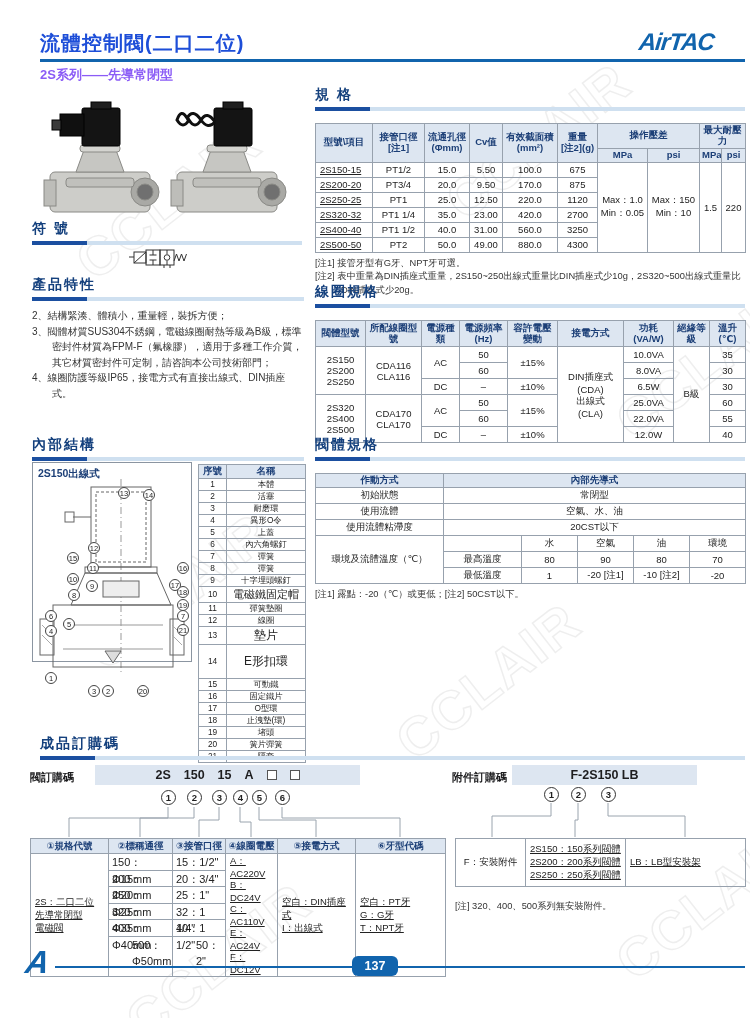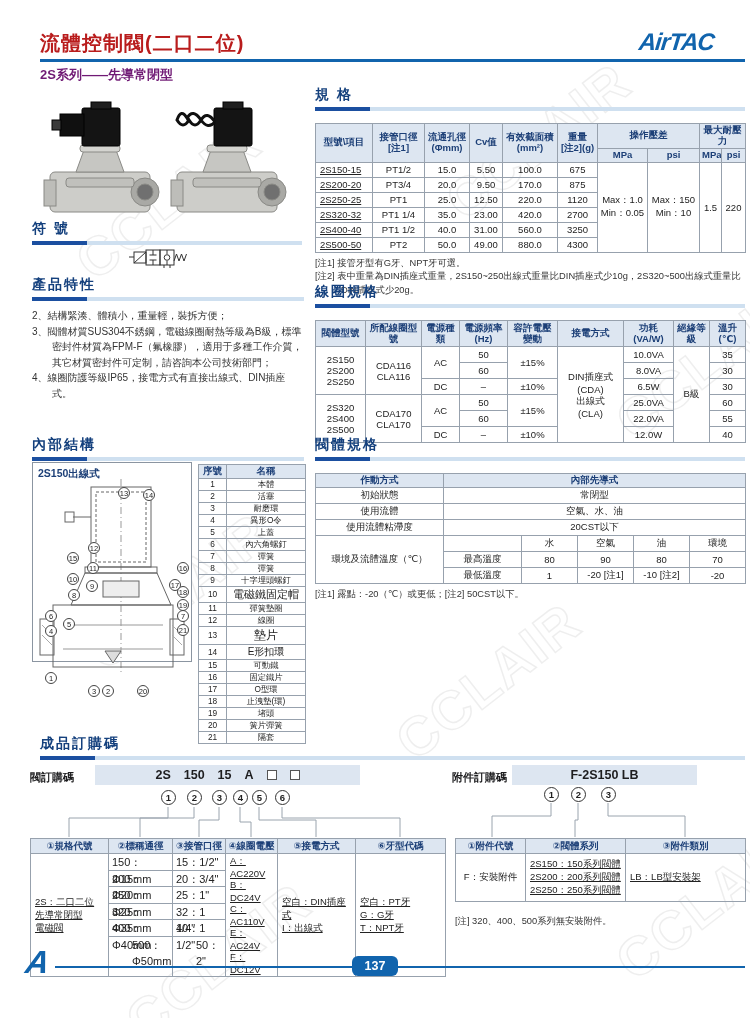"流體控制閥(二口二位)" .page-title { color: #b91c1c -> #1d4ed8 }
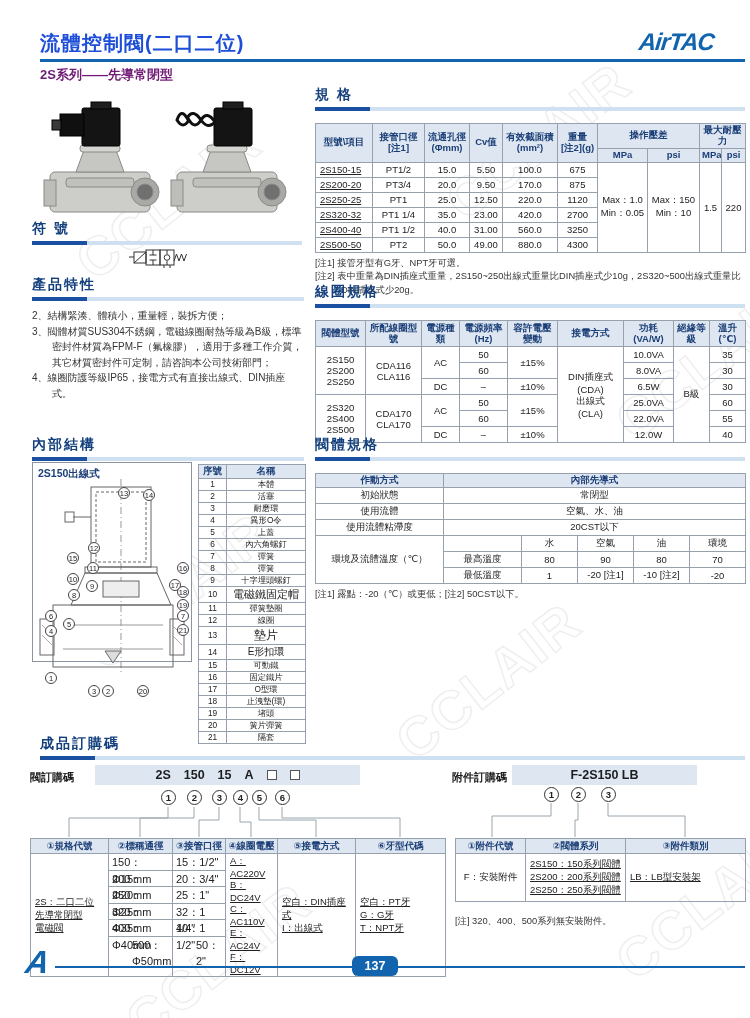"2S系列——先導常閉型" .page-subtitle { color: #701a75 -> #8b5cf6 }
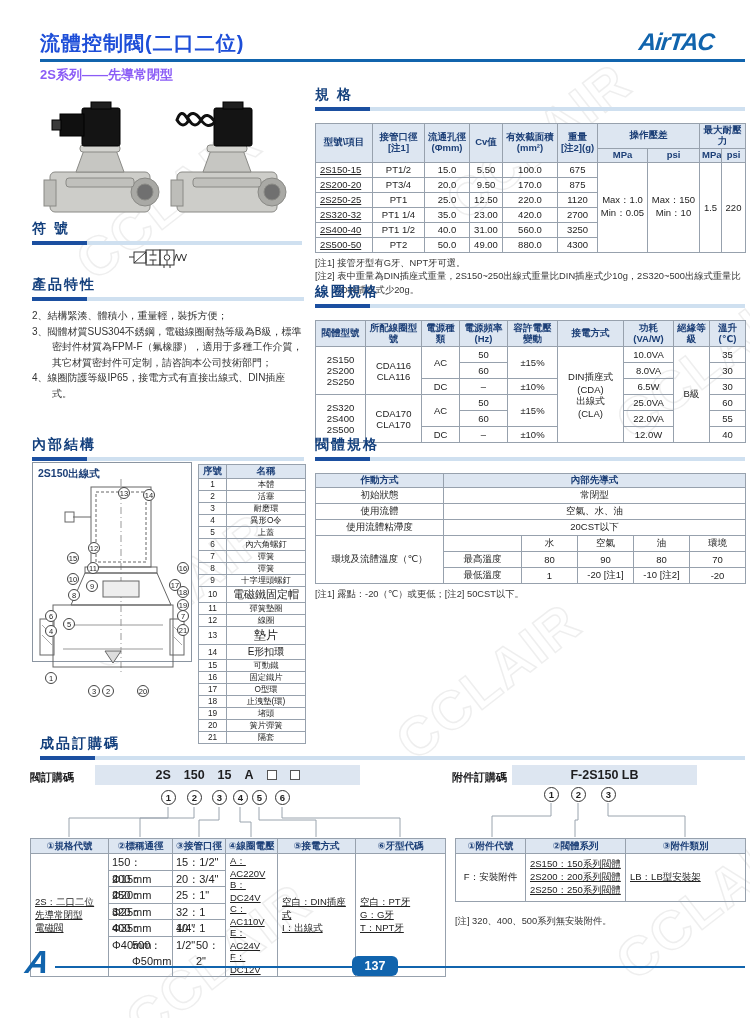"E形扣環" td { font-size: 10px -> 12px; padding: 0px 1px -> 8px 1px }
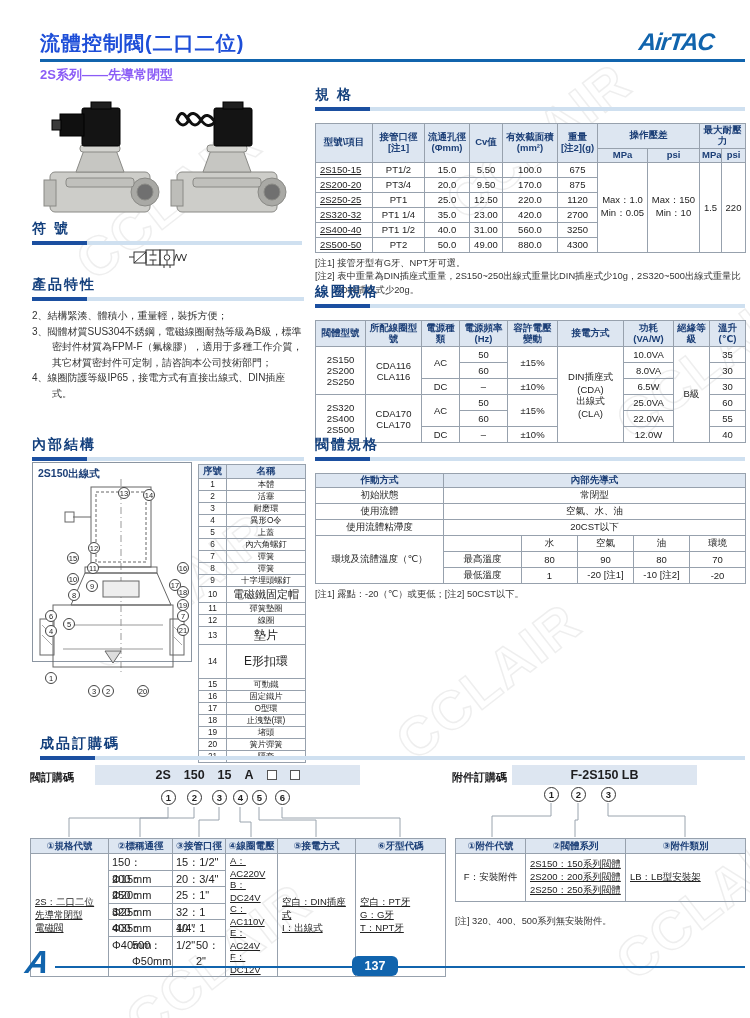"①附件代號" tr { html: <tr> <th>①附件代號</th> <th>②閥體系列</th> <th>③附件類別</th> </tr> -> none }
